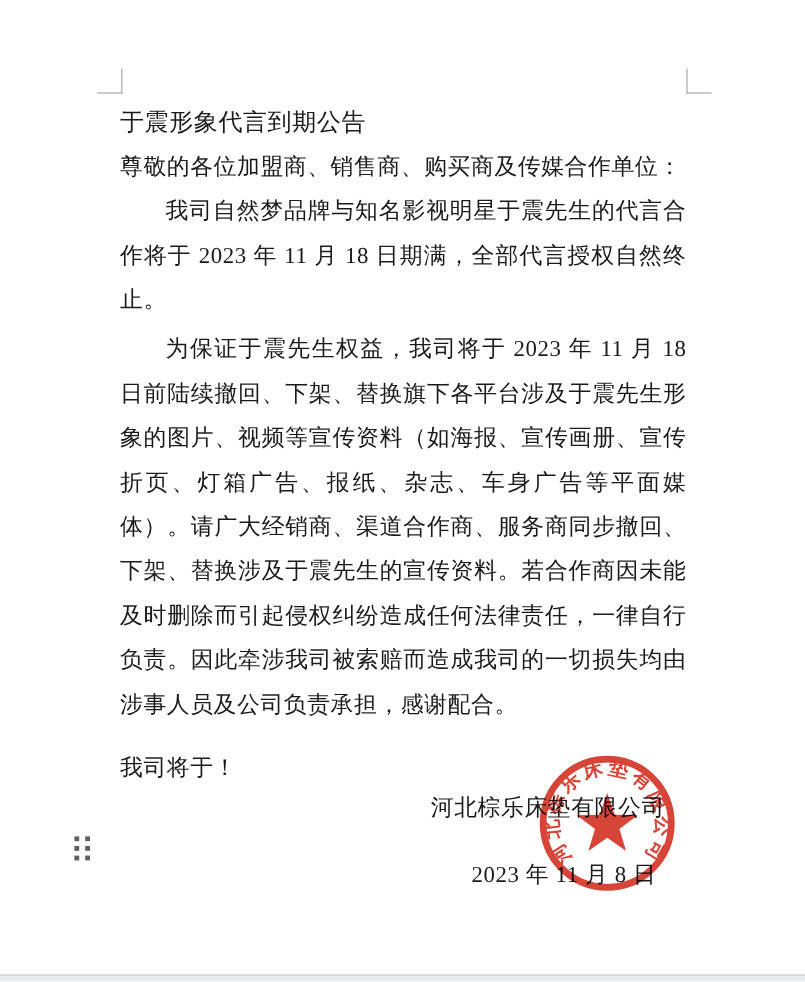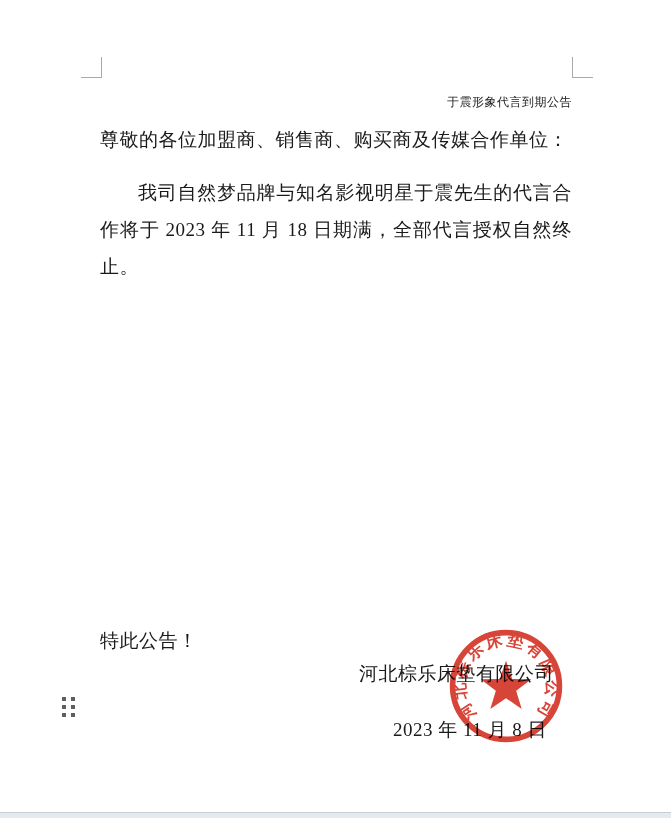"于震形象代言到期公告" .doc-title { font-size: 12px -> 20px; text-align: right -> left }
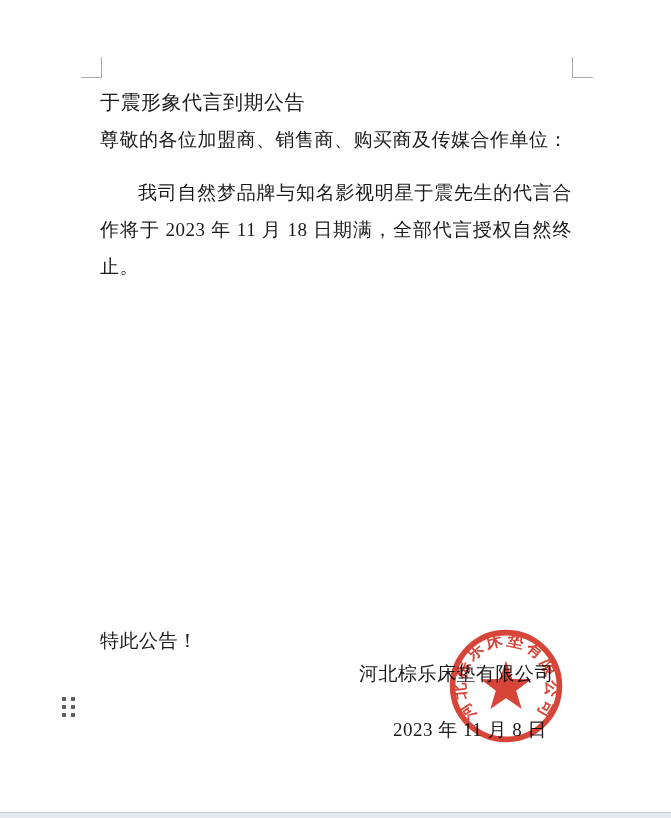"我司自然梦品牌与知名影视明星于震先生的代言合作将于 2023 年 11 月" .para.first { margin-top: 16px -> 0 }
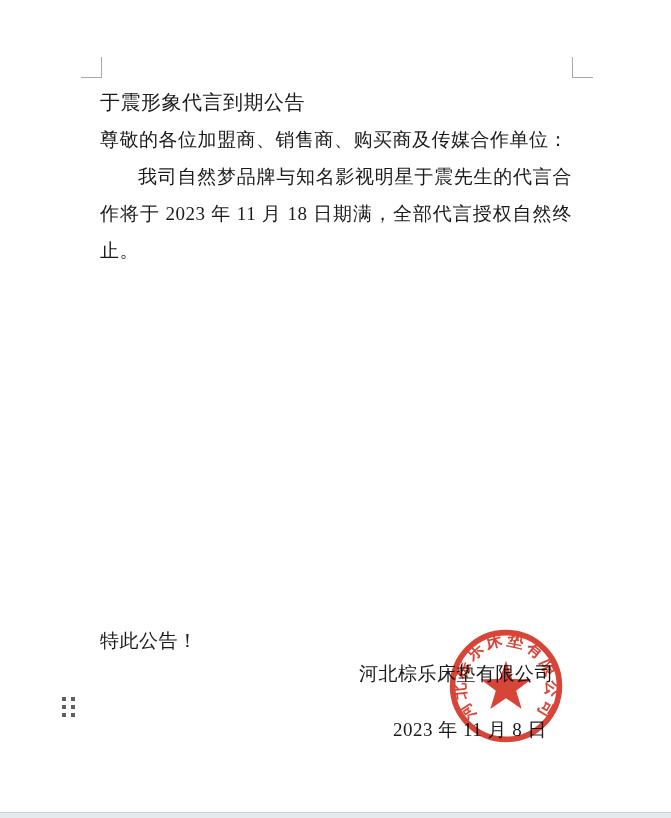"为保证于震先生权益，我司将于 2023 年 11 月" div.para { html: none -> <div>为保证于震先生权益，我司将于 2023 年 11 月 18 日前陆续撤回、下架、替换旗下各平台涉及于震先生形象的图片、视频等宣传资料（如海报、宣传画册、宣传折页、灯箱广告、报纸、杂志、车身广告等平面媒体）。请广大经销商、渠道合作商、服务商同步撤回、下架、替换涉及于震先生的宣传资料。若合作商因未能及时删除而引起侵权纠纷造成任何法律责任，一律自行负责。因此牵涉我司被索赔而造成我司的一切损失均由涉事人员及公司负责承担，感谢配合。</div> }
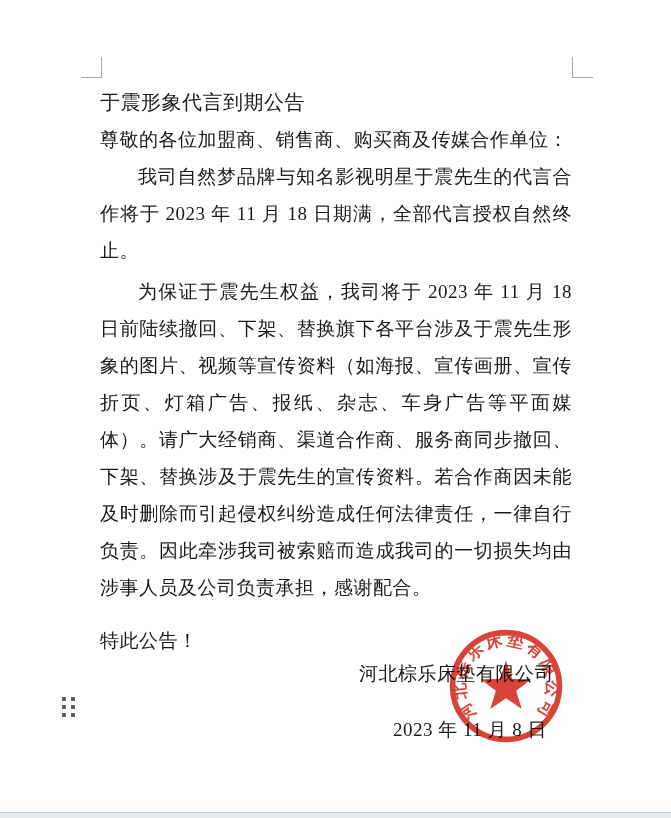"特此公告！" div.closing { text: 特此公告 -> 我司将于 }
